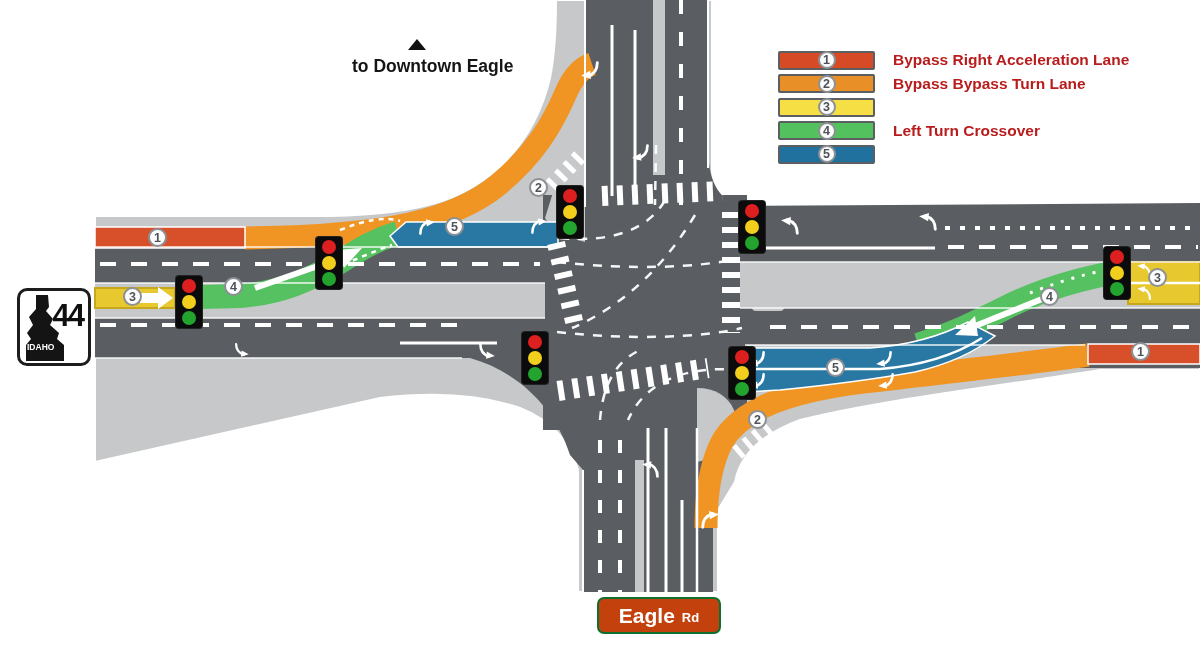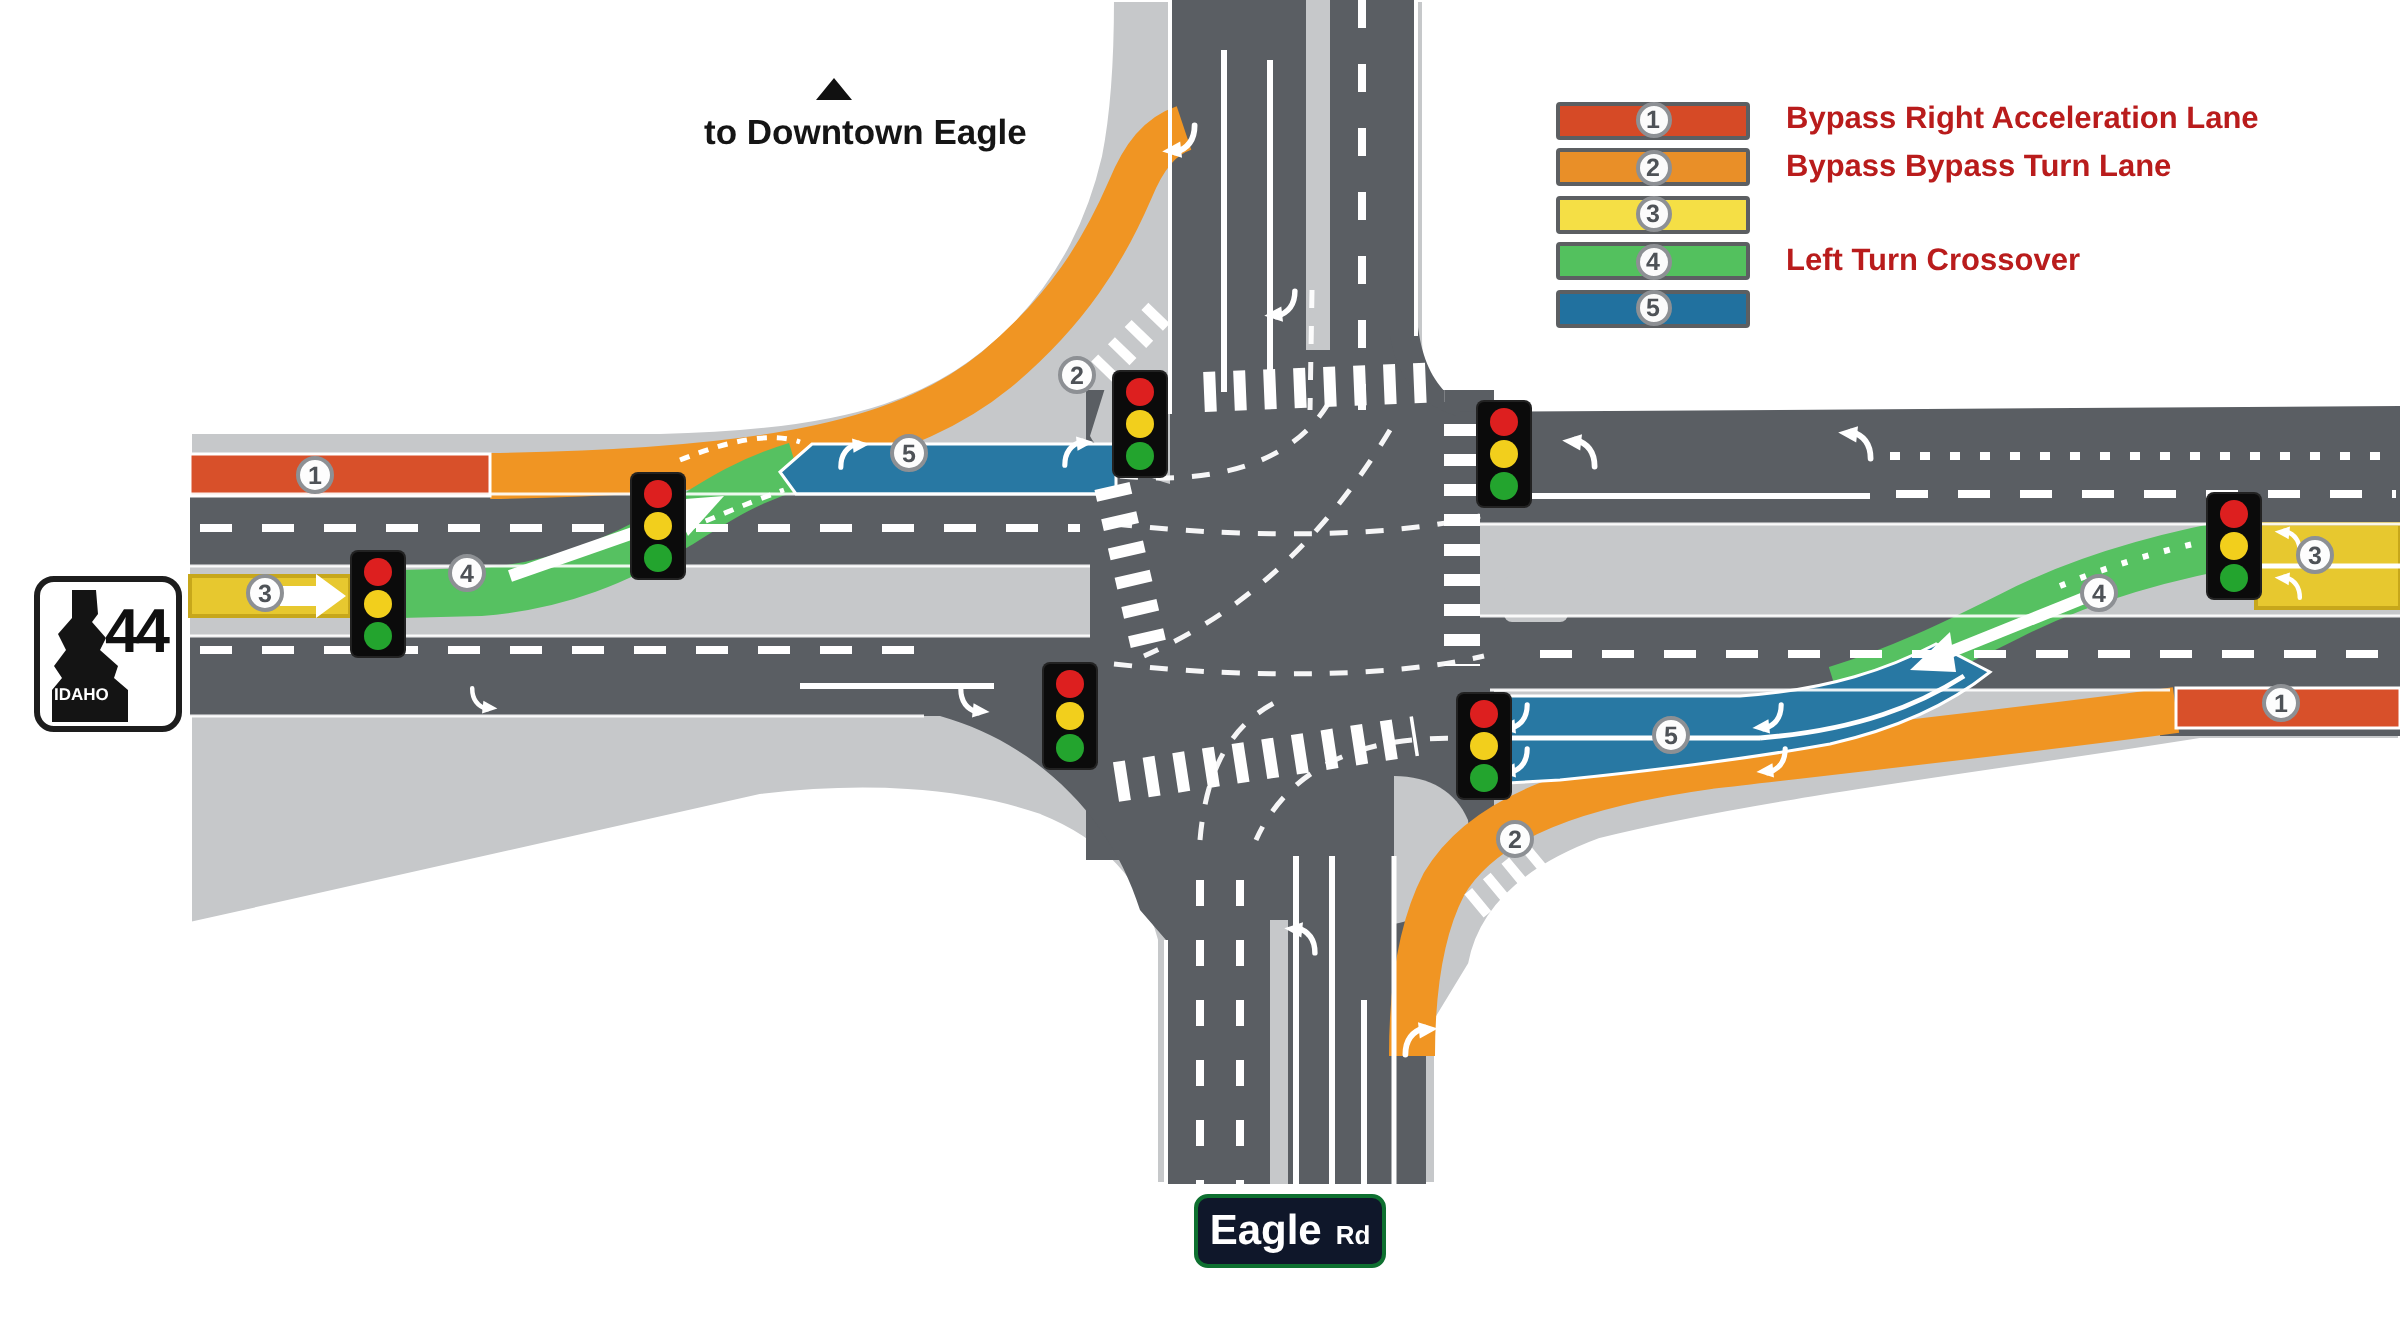"Eagle" #eaglesign { background: #0f172a -> #c2410c; width: 96px -> 124px }
